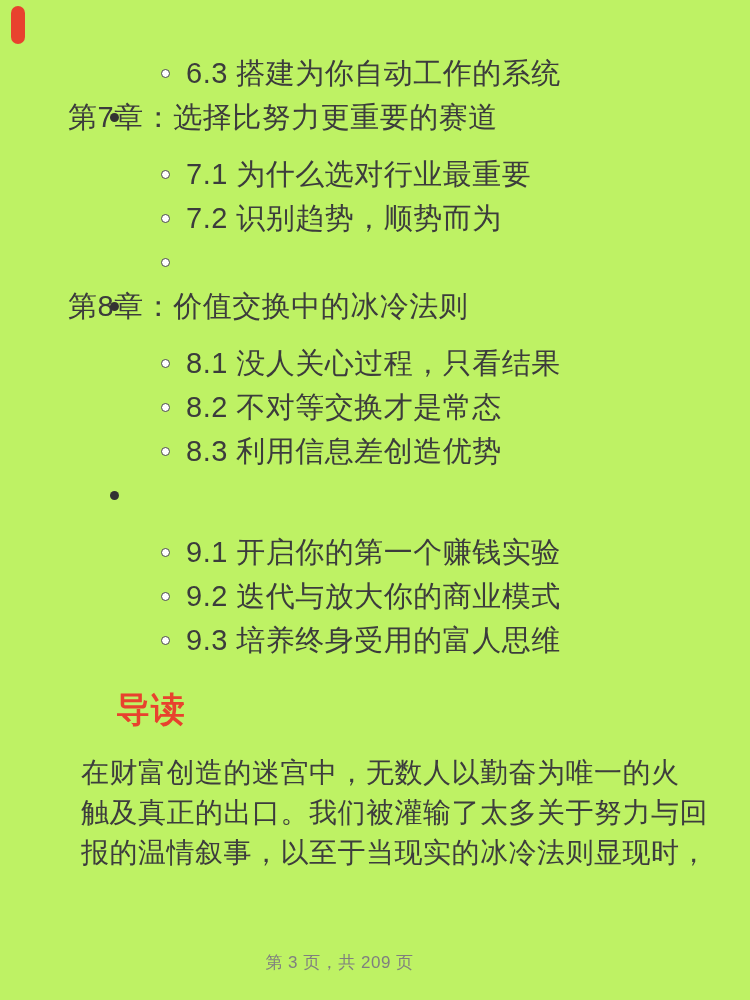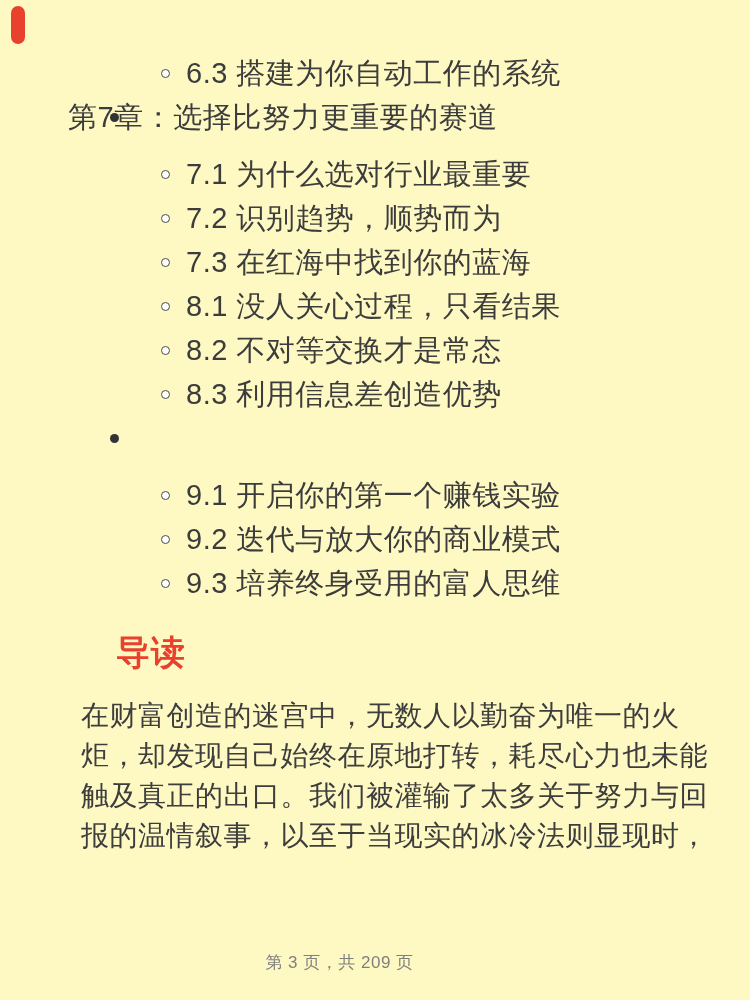"6.3 搭建为你自动工作的系统" .page { background: #fef9c3 -> #bef264 }
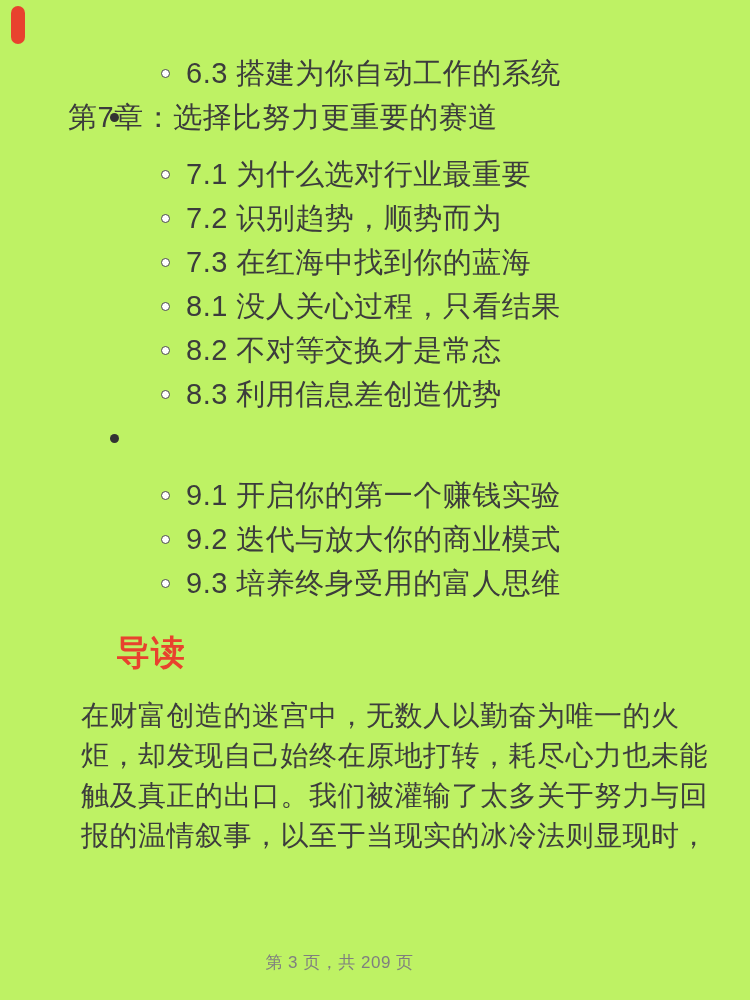"7.3 在红海中找到你的蓝海" span { html: <span>7.3 在红海中找到你的蓝海</span> -> none }
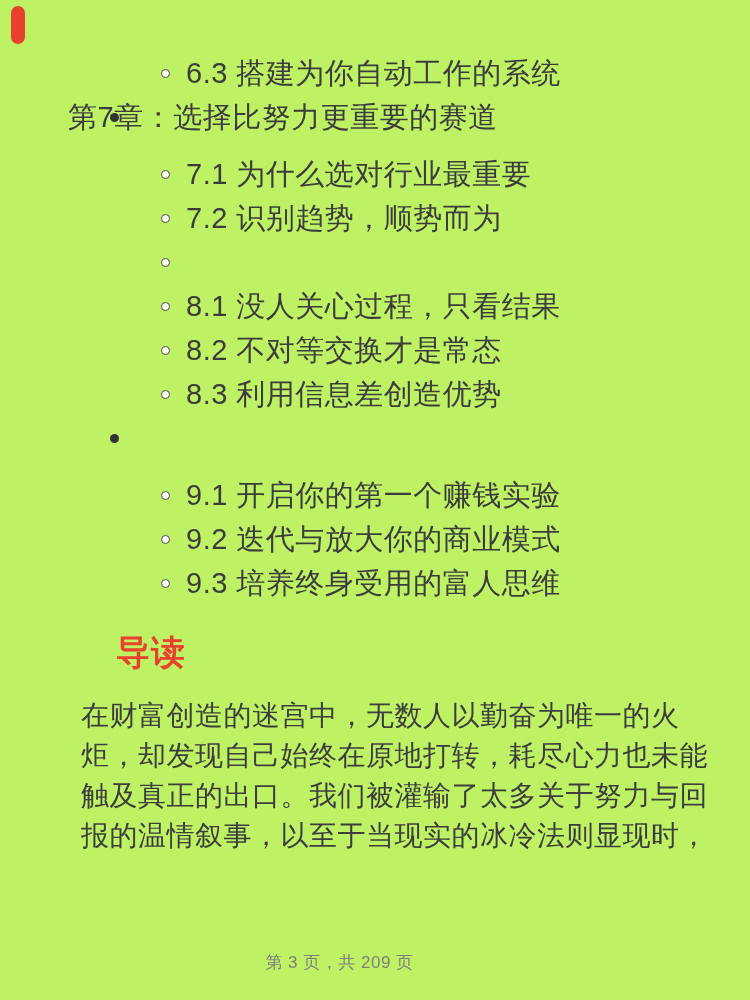"第8章：价值交换中的冰冷法则" div.toc-row { html: none -> <div> <span></span> <span>第8章：价值交换中的冰冷法则</span> </div> }
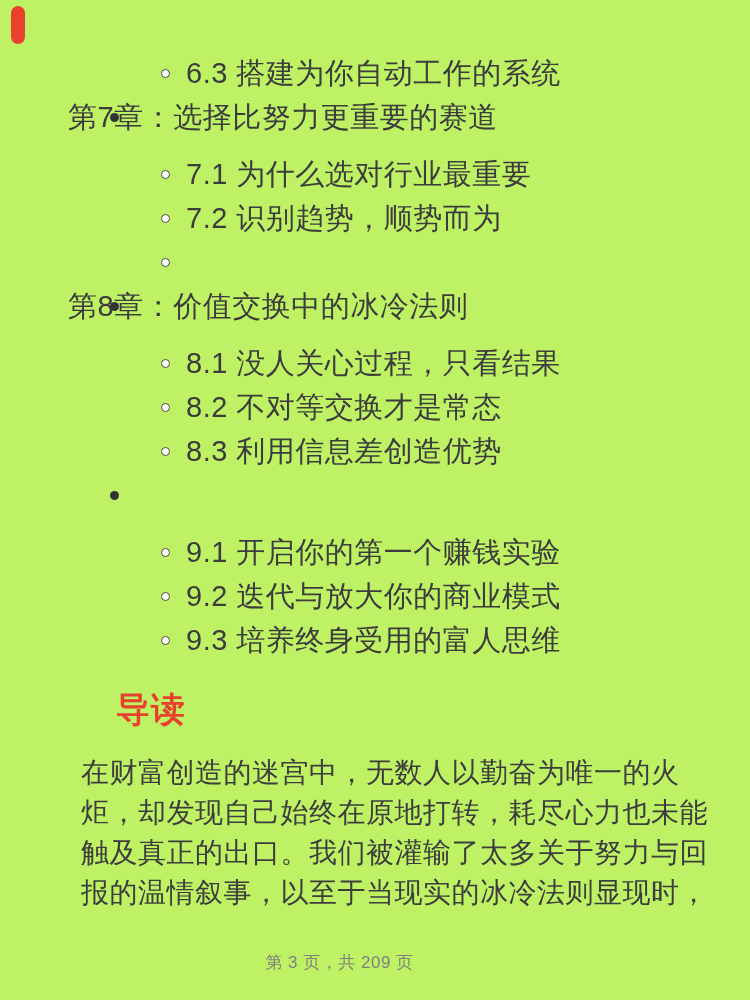"炬，却发现自己始终在原地打转，耗尽心力也未能" div.para-line { html: <div>炬，却发现自己始终在原地打转，耗尽心力也未能</div> -> none }
